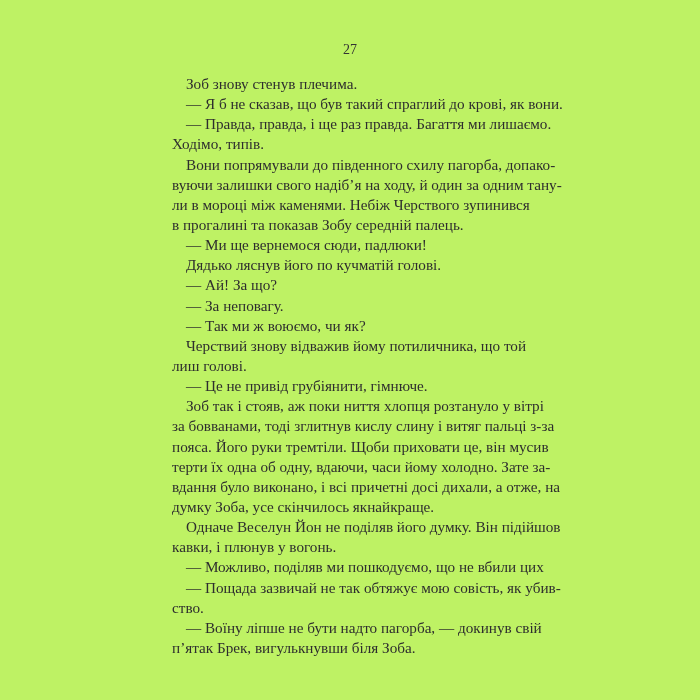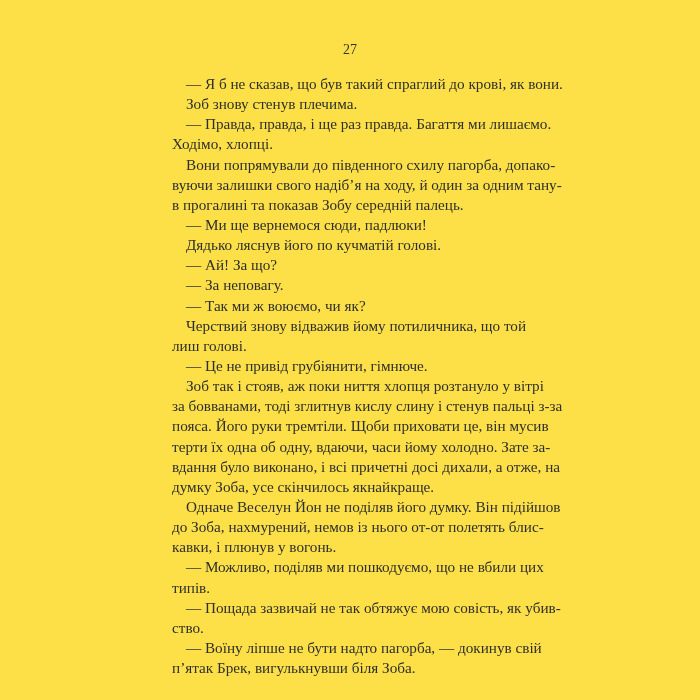"27" .page { background: #fde047 -> #bef264 }
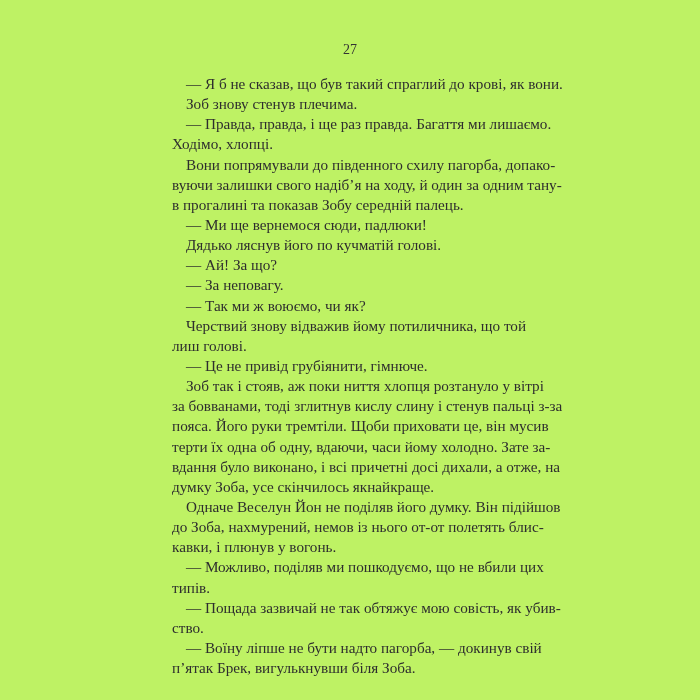"— Я б не сказав," div.line { order: before "Зоб знову стенув плечима." -> after "Зоб знову стенув плечима." }
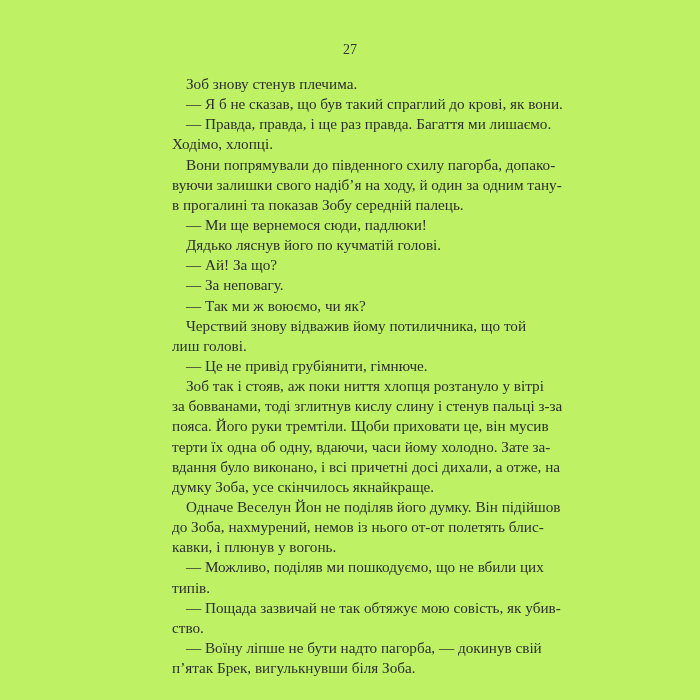"Ходімо, хлопці." div.line { text: хлопці -> типів }
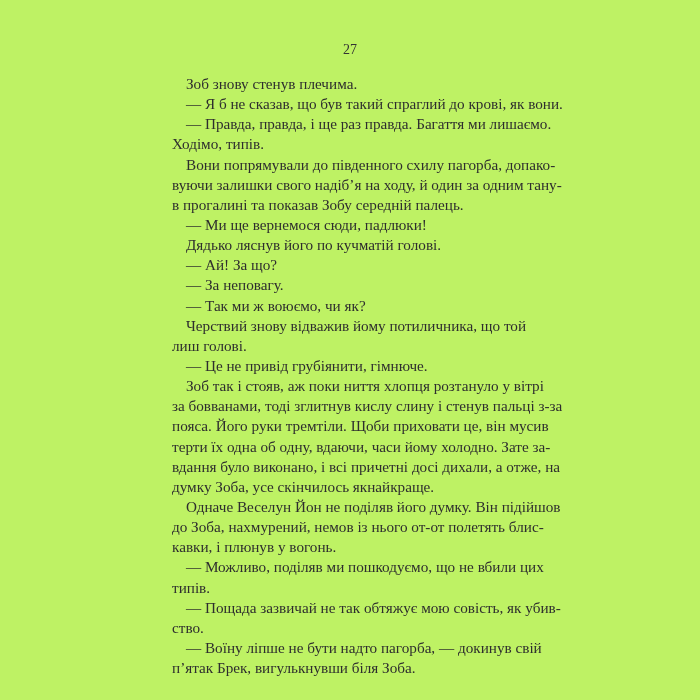"ли в мороці між каменями." div.line { html: none -> <div>ли в мороці між каменями. Небіж Черствого зупинився</div> }
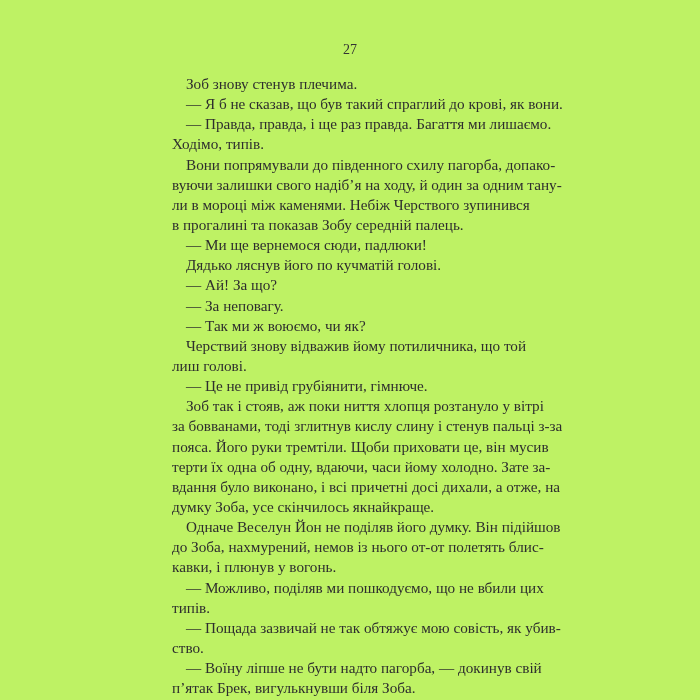"за бовванами, тоді зглитнув кислу" div.line { text: стенув -> витяг }
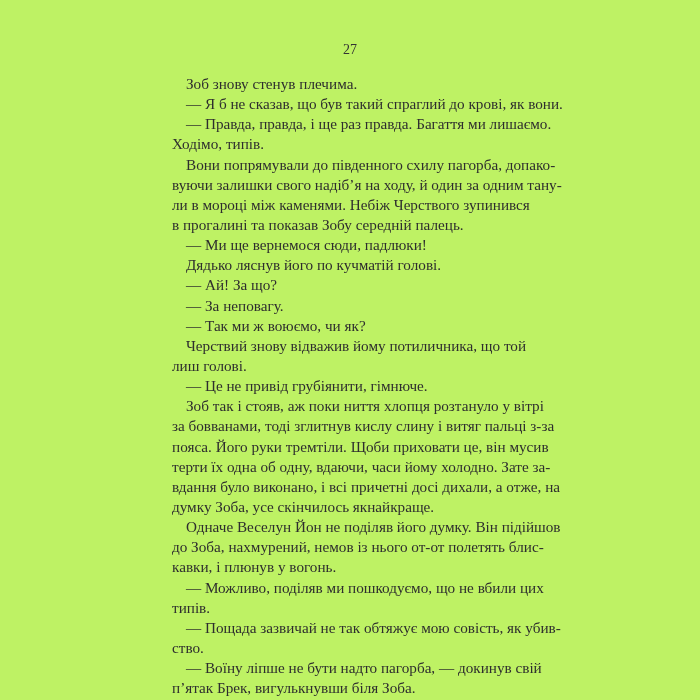"до Зоба, нахмурений, немов із" div.line { html: <div>до Зоба, нахмурений, немов із нього от-от полетять блис-</div> -> none }
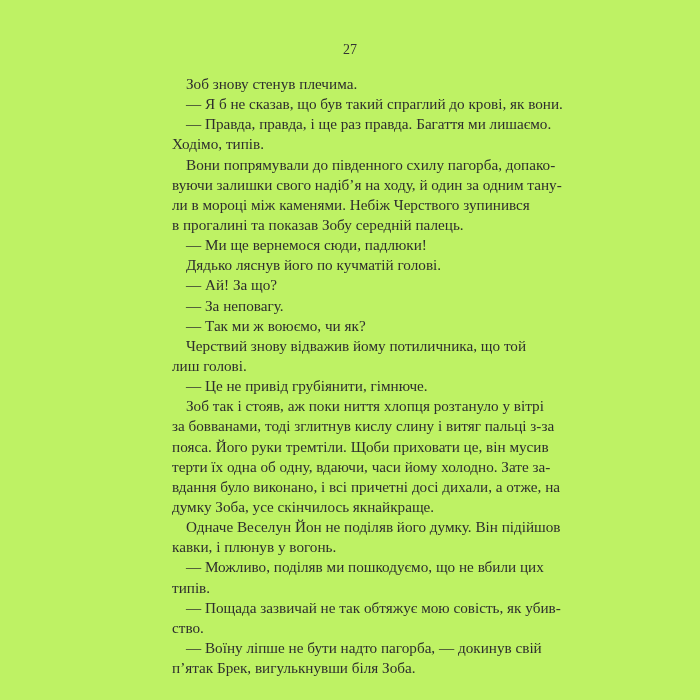"типів." div.line { html: <div>типів.</div> -> none }
